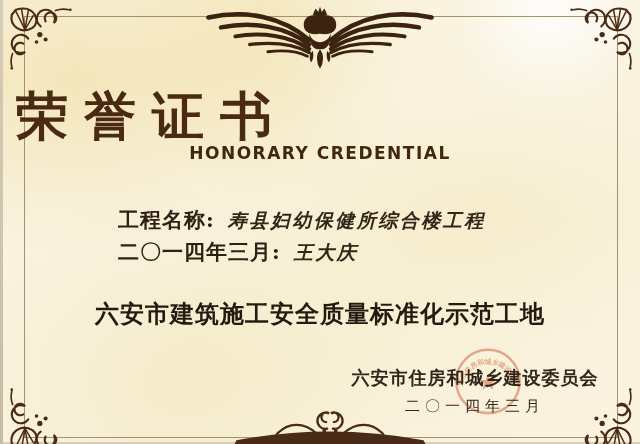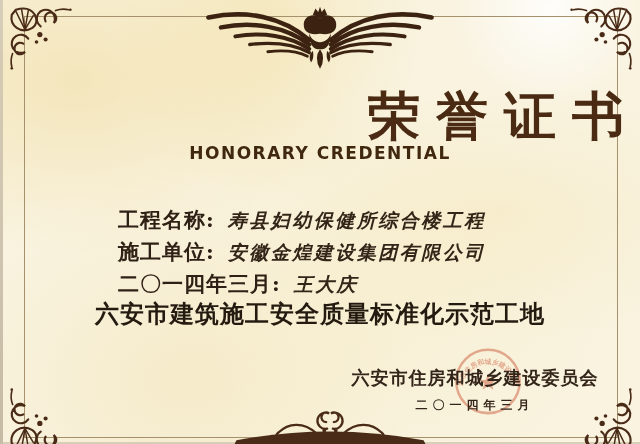"荣誉证书" .title { text-align: right -> left }
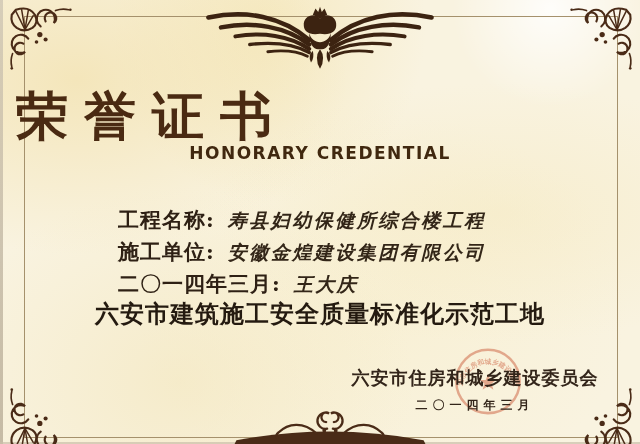"施工单位: 安徽金煌建设集团有限公司" div.field-row { html: <div> <span>施工单位:</span> <span>安徽金煌建设集团有限公司</span> </div> -> none }
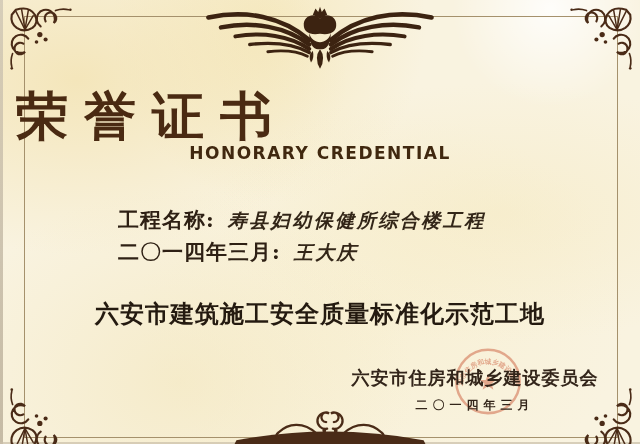"二〇一四年三月" .date { font-size: 12px -> 15px; font-weight: bold -> normal }
